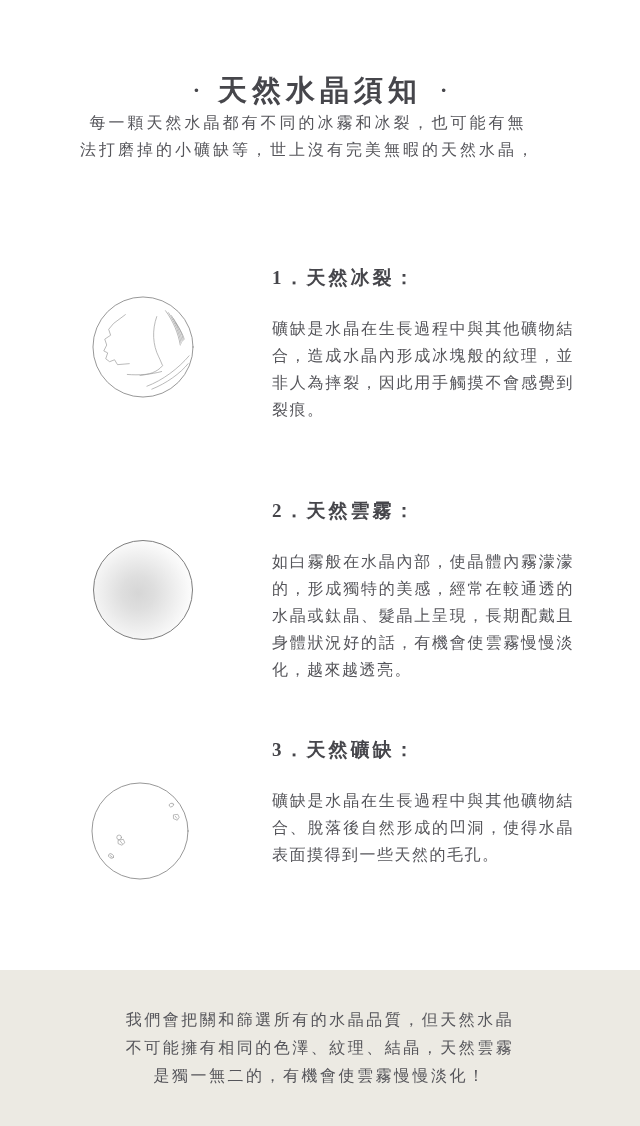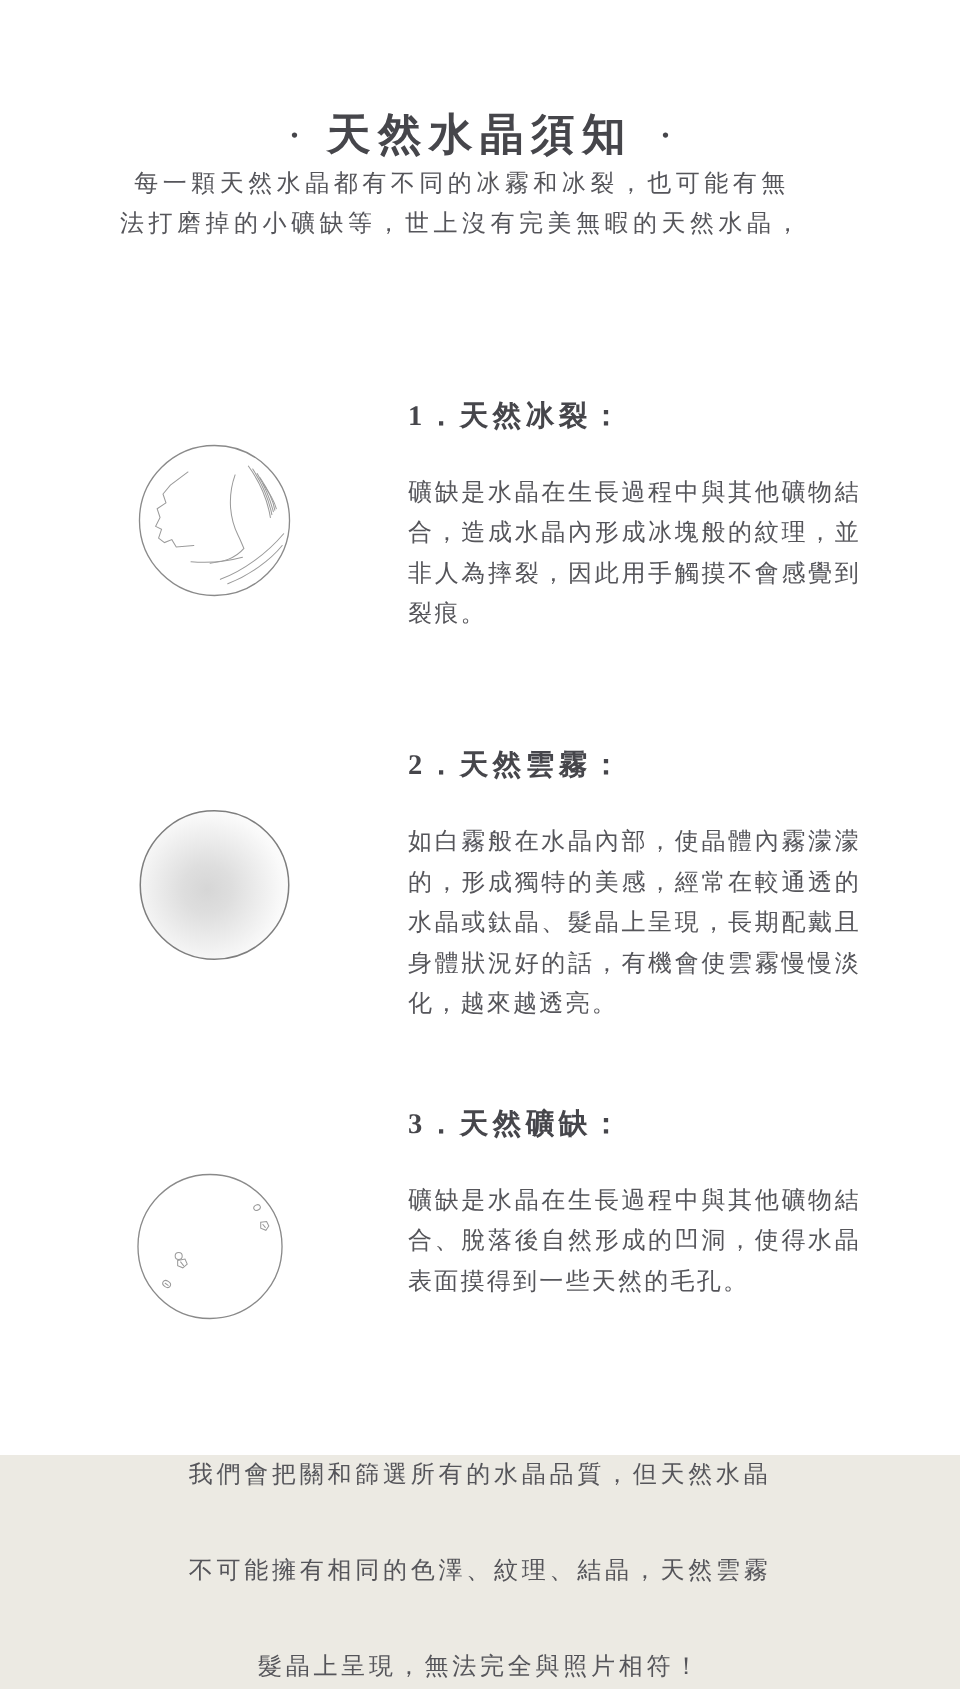"我們會把關和篩選所有的水晶品質，但天然水晶" .footer { justify-content: space-between -> center }
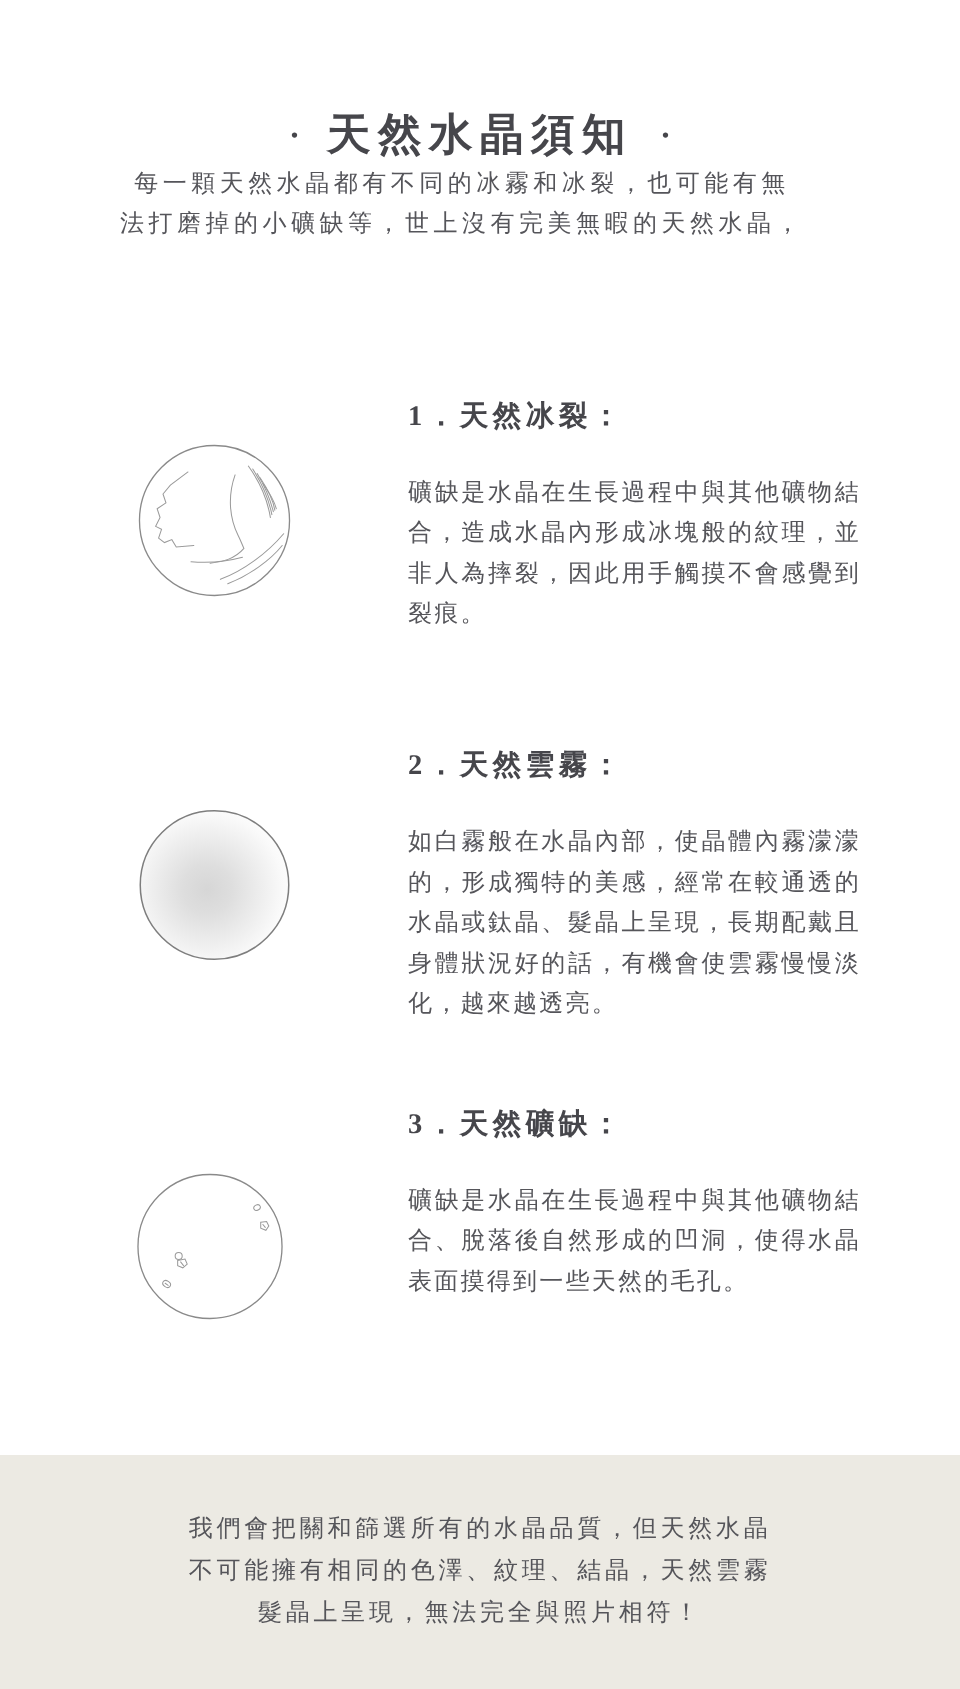"髮晶上呈現，無法完全與照片相符！" div.f-line { text: 髮晶上呈現，無法完全與照片相符 -> 是獨一無二的，有機會使雲霧慢慢淡化 }
